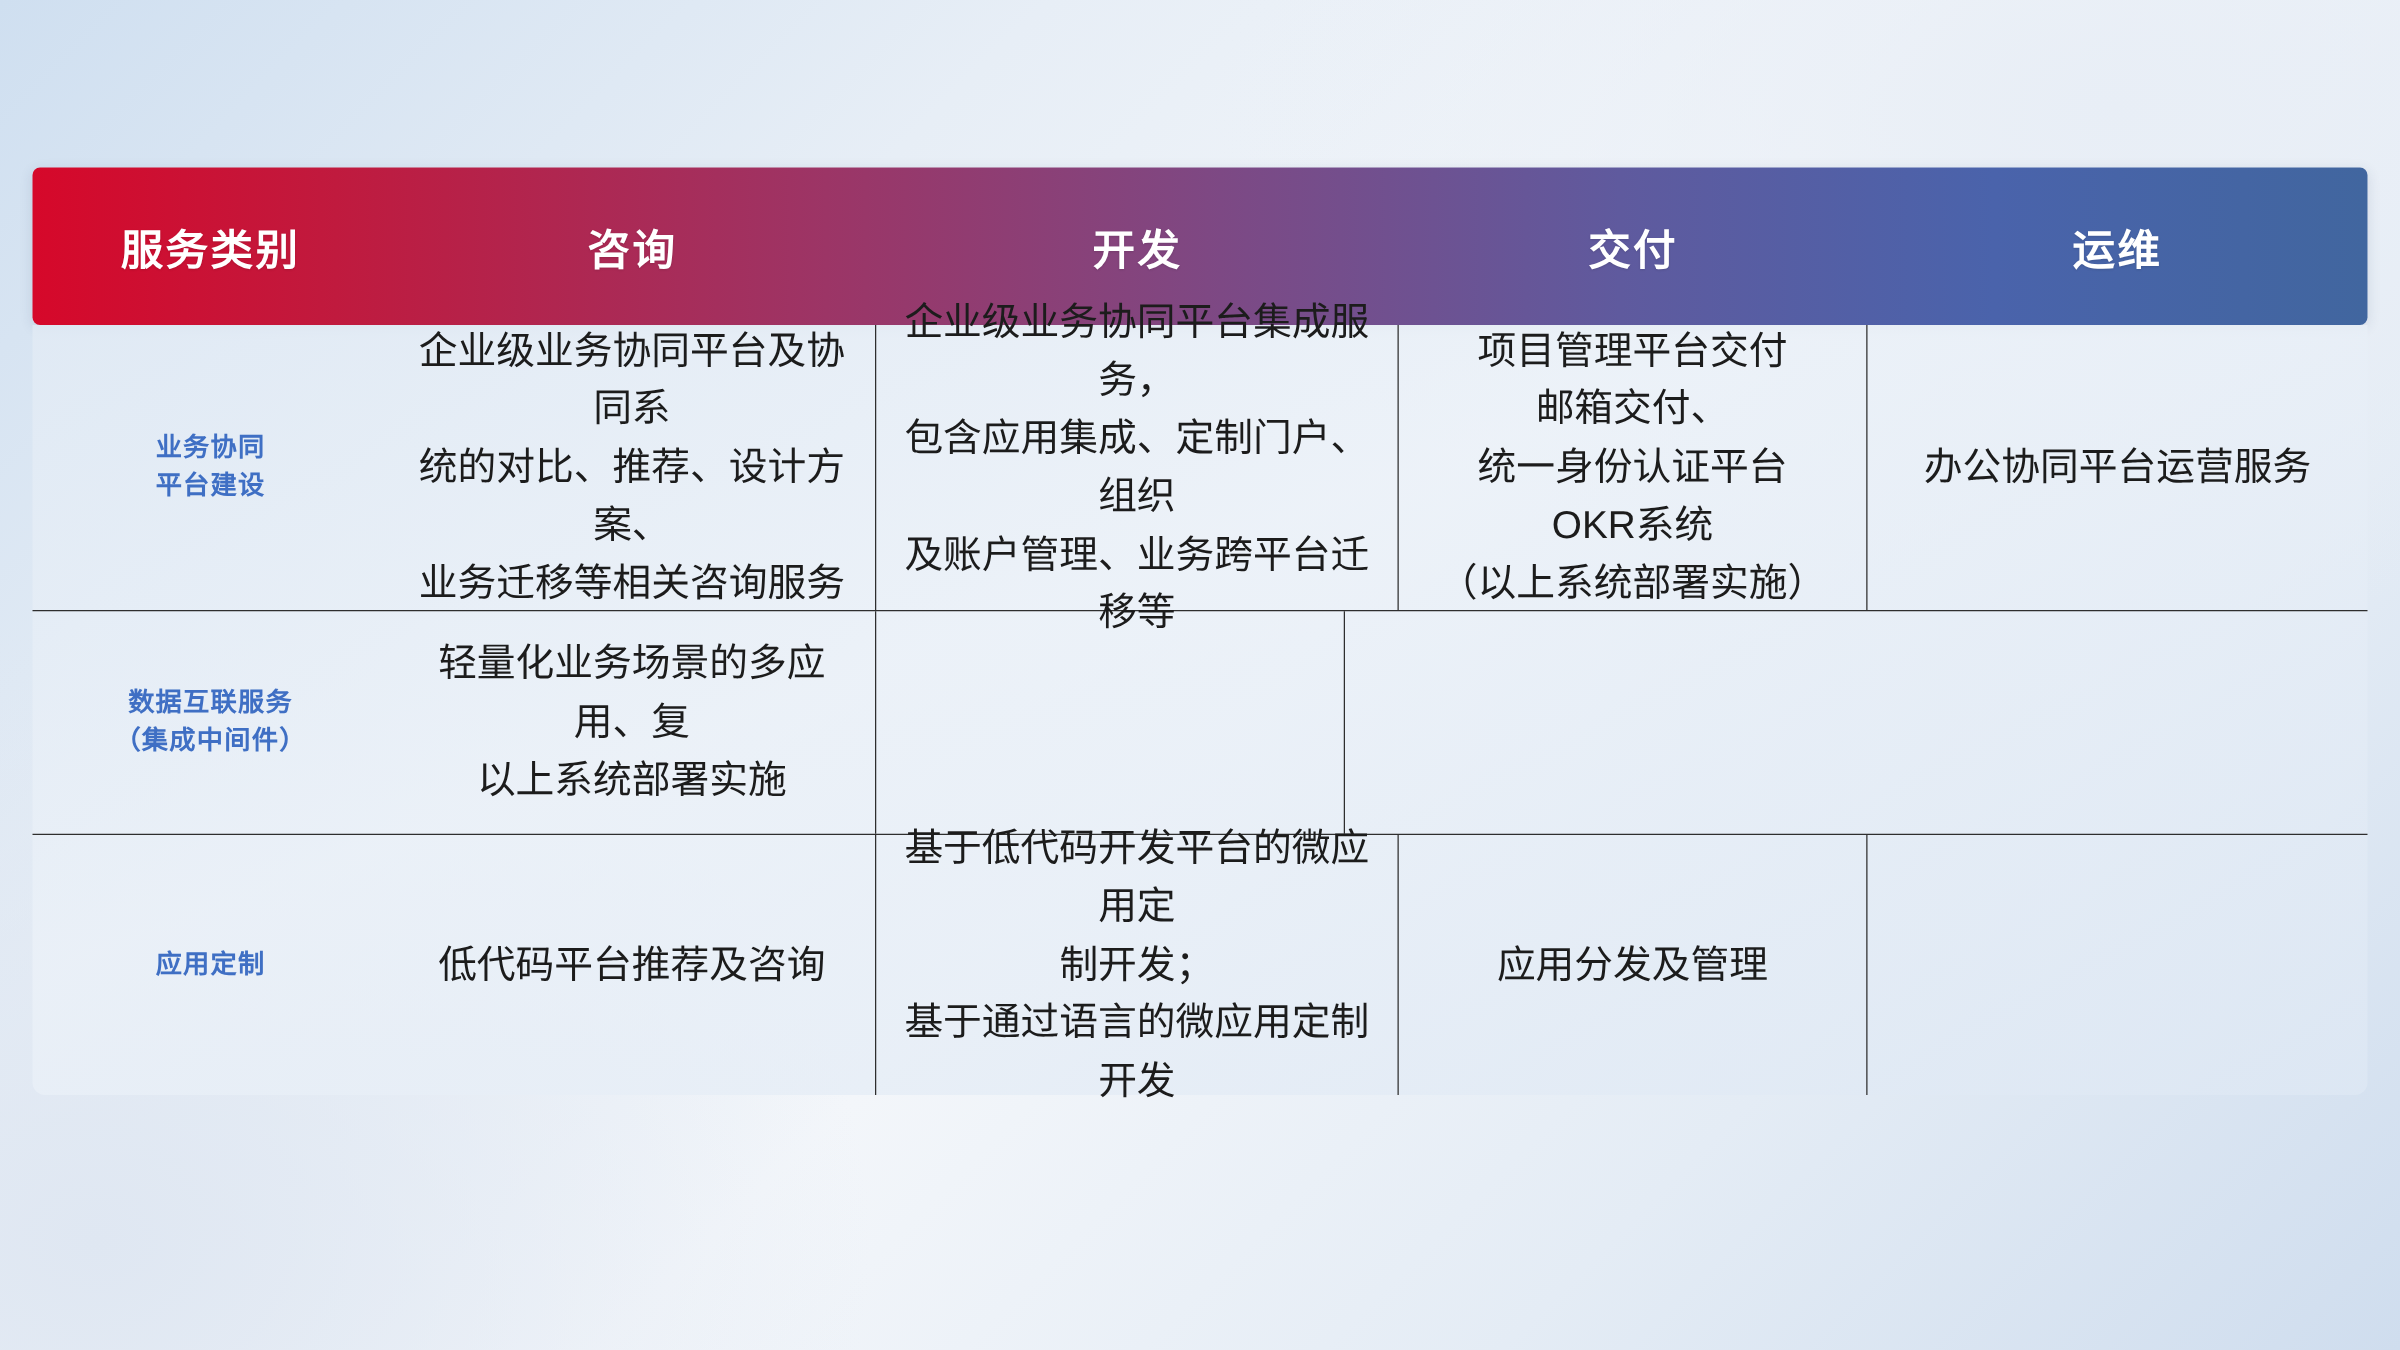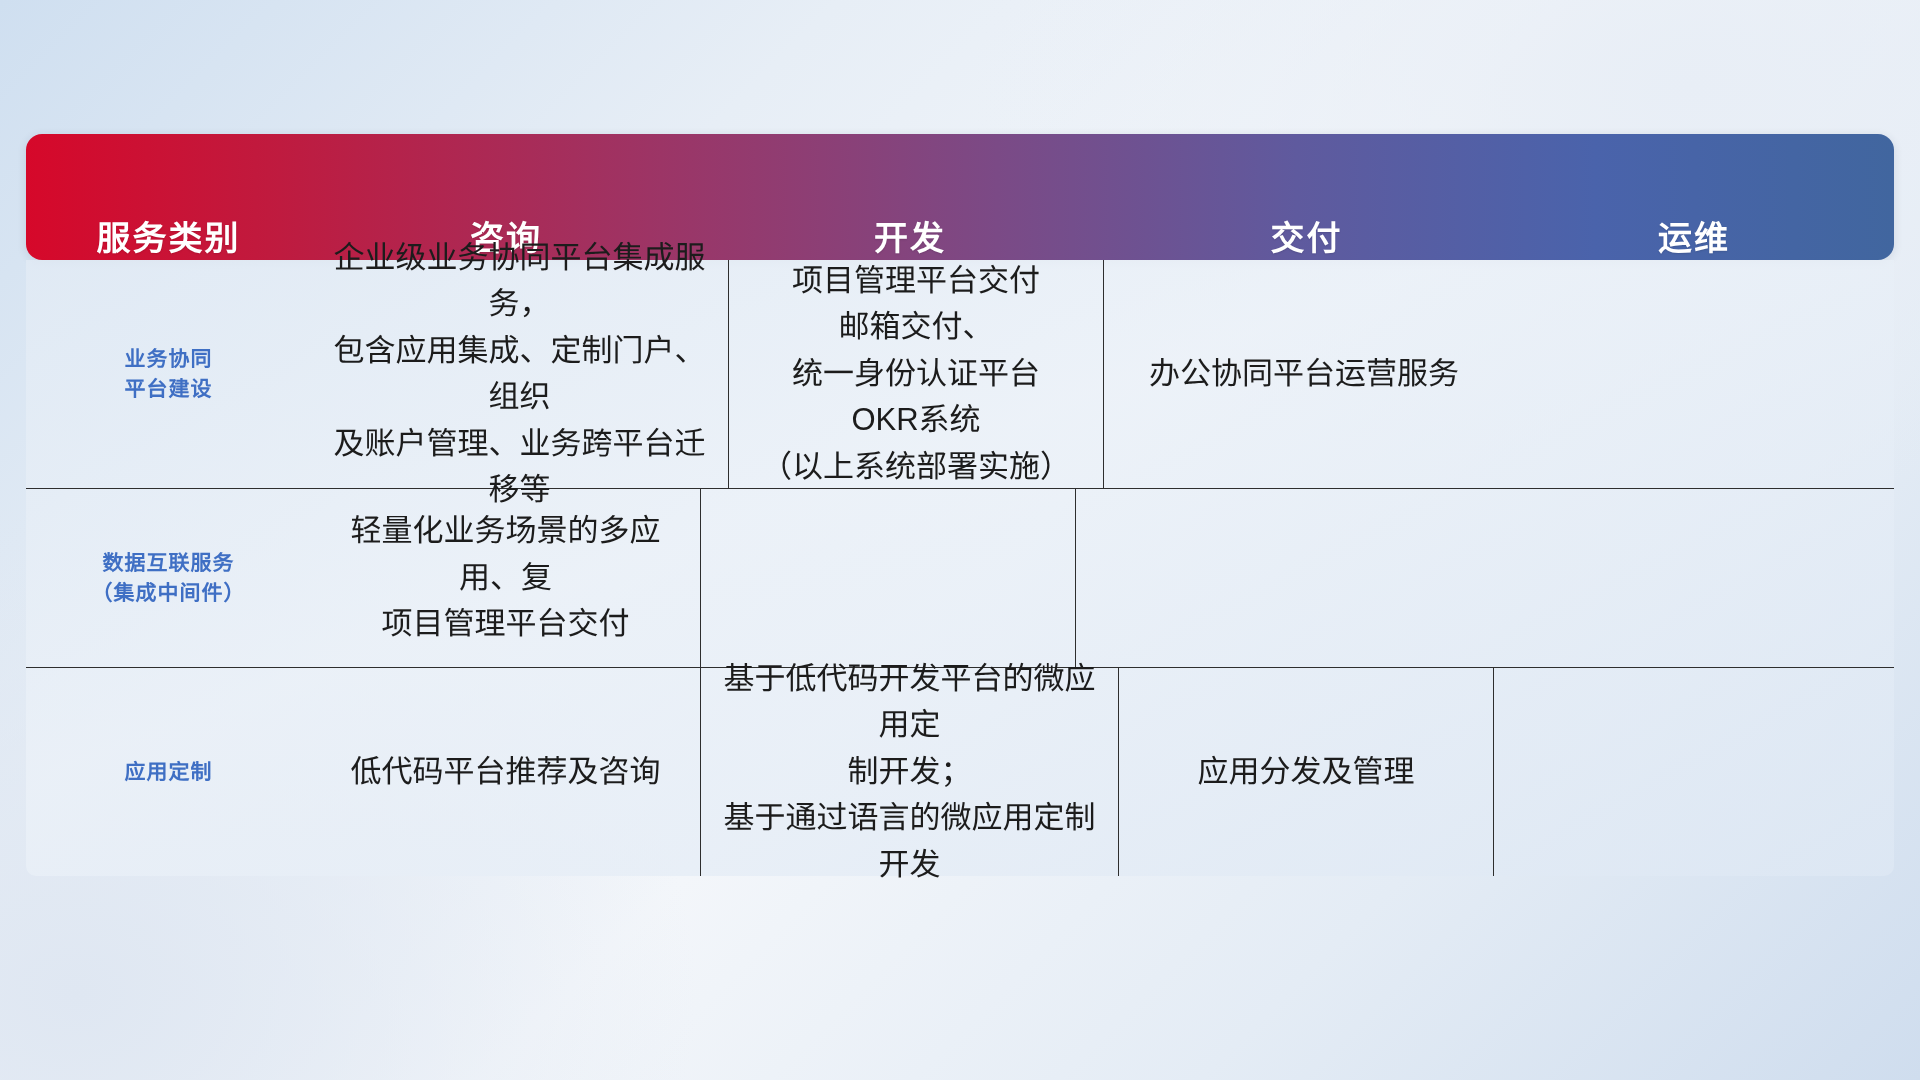"服务类别" .head-row { align-items: flex-end -> none; border-radius: 16px -> 6px }
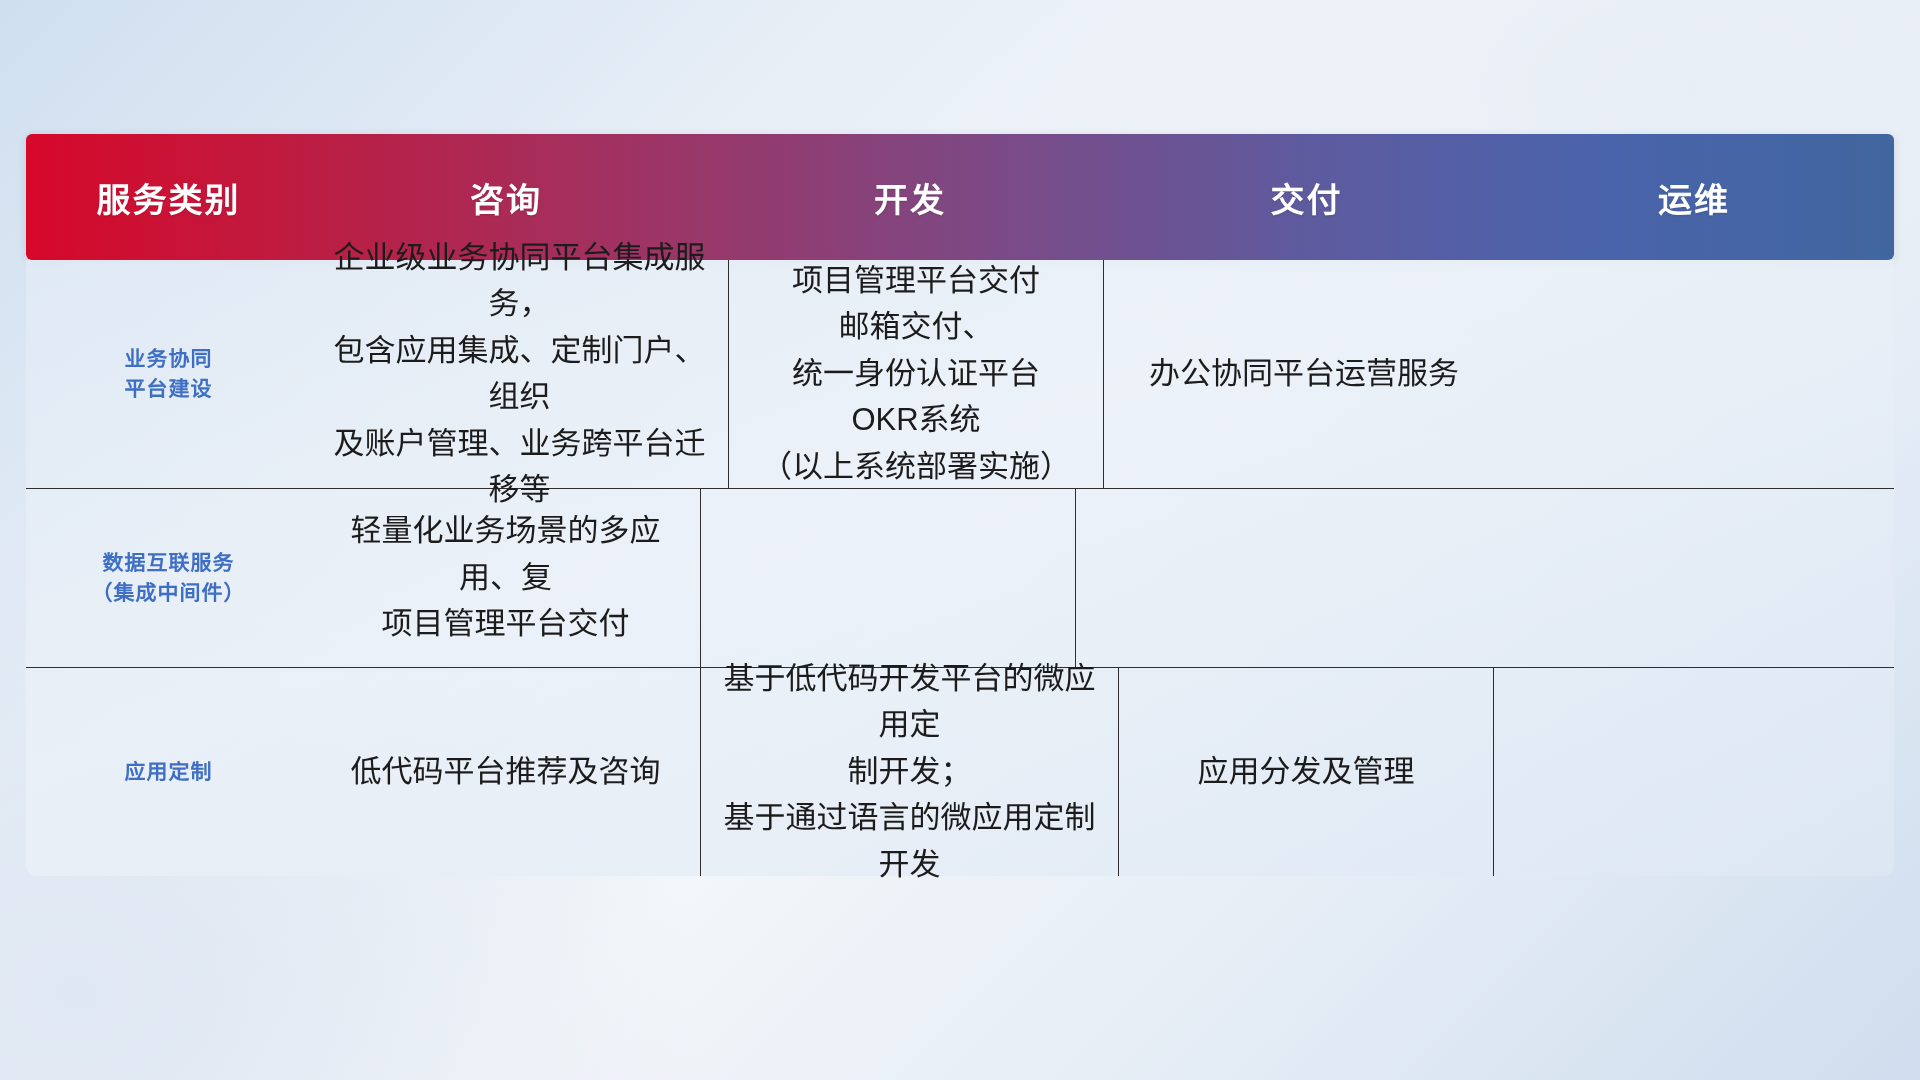"企业级业务协同平台及协同系" div.cell { html: none -> <div>企业级业务协同平台及协同系 统的对比、推荐、设计方案、 业务迁移等相关咨询服务</div> }
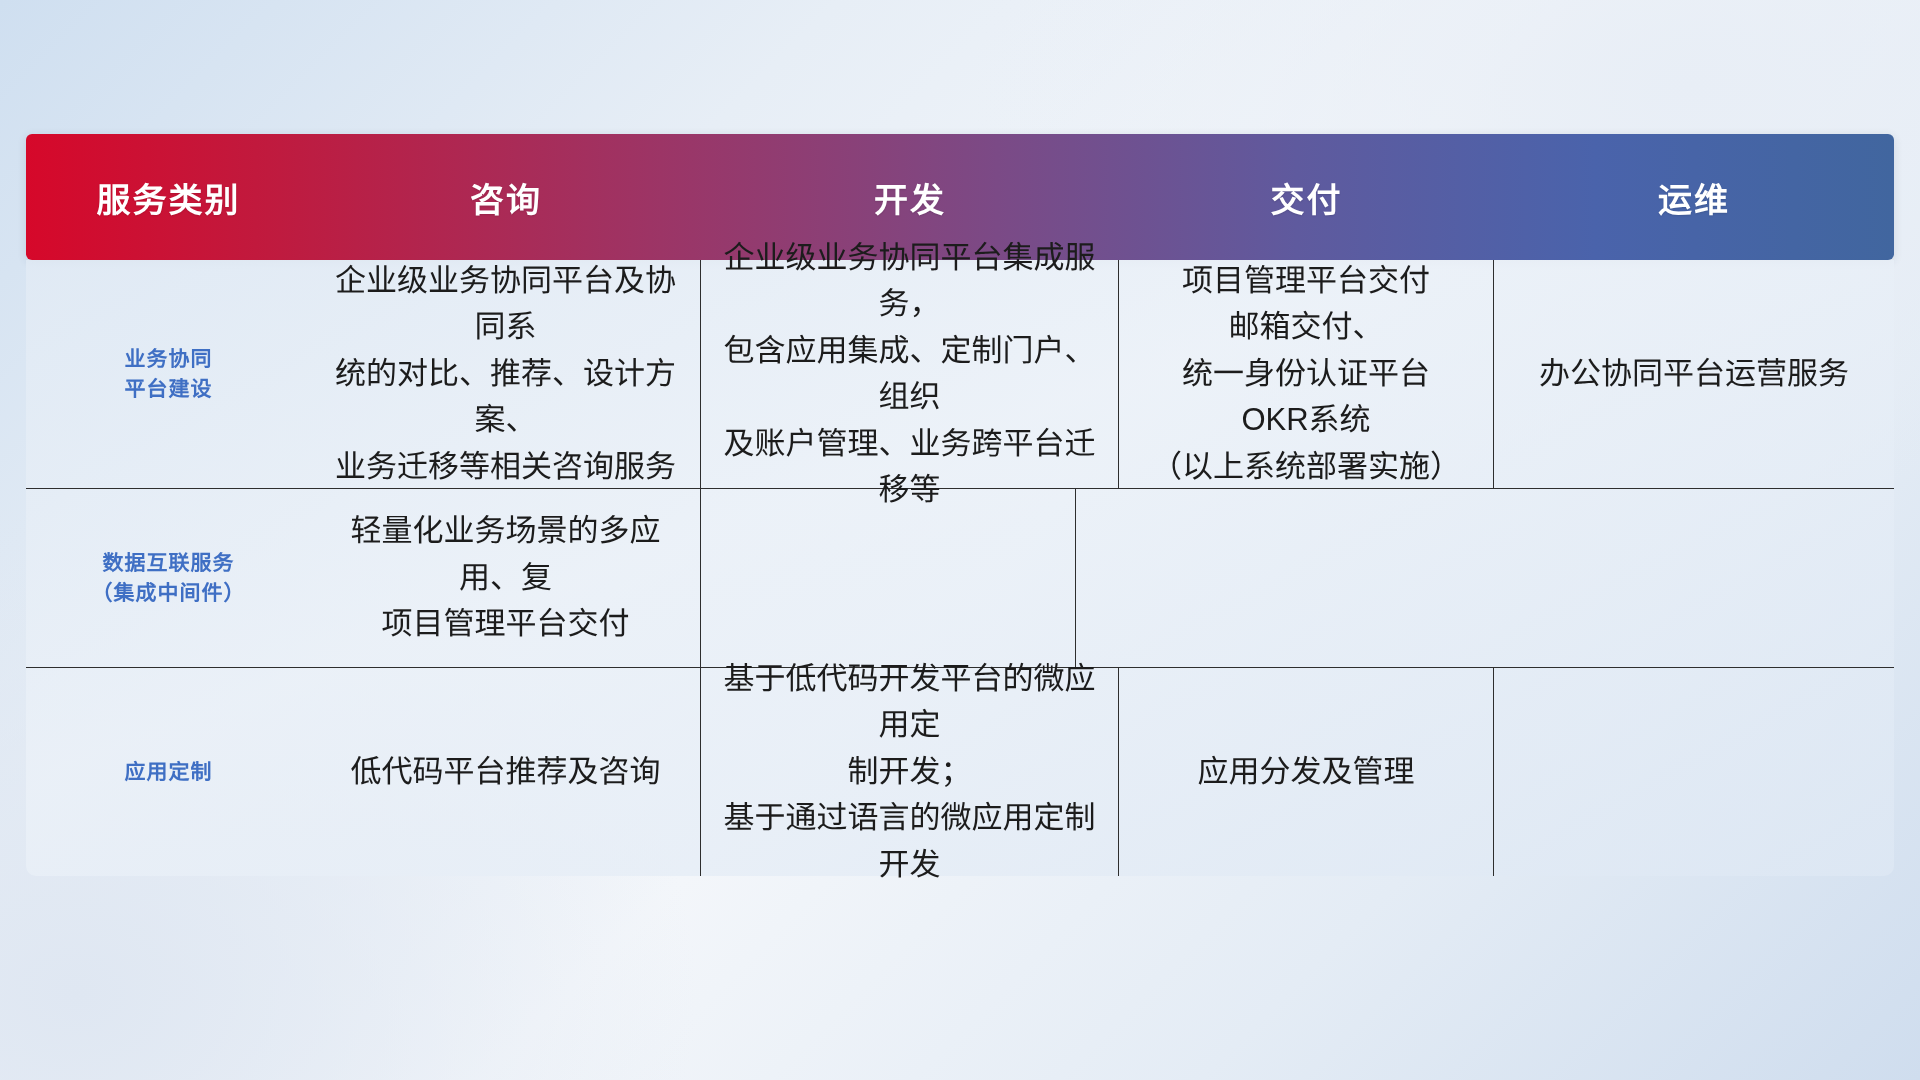"轻量化业务场景的多应用、复" div.cell { text: 项目管理平台交付 -> 以上系统部署实施 }
